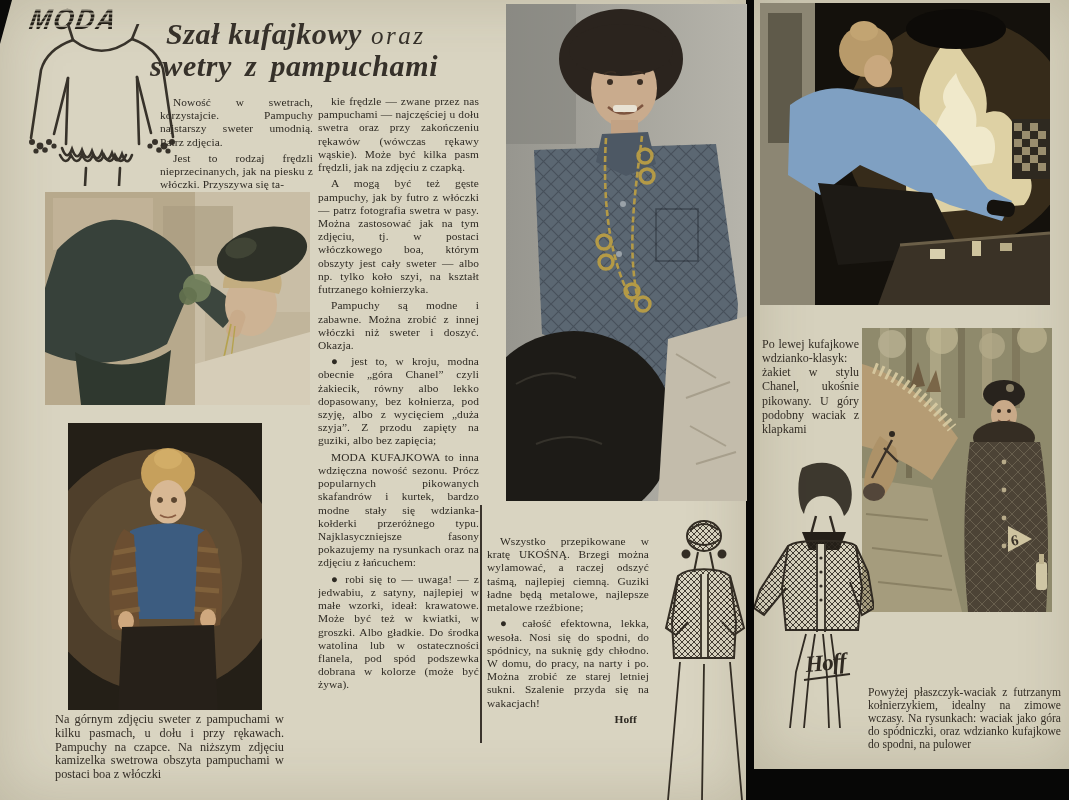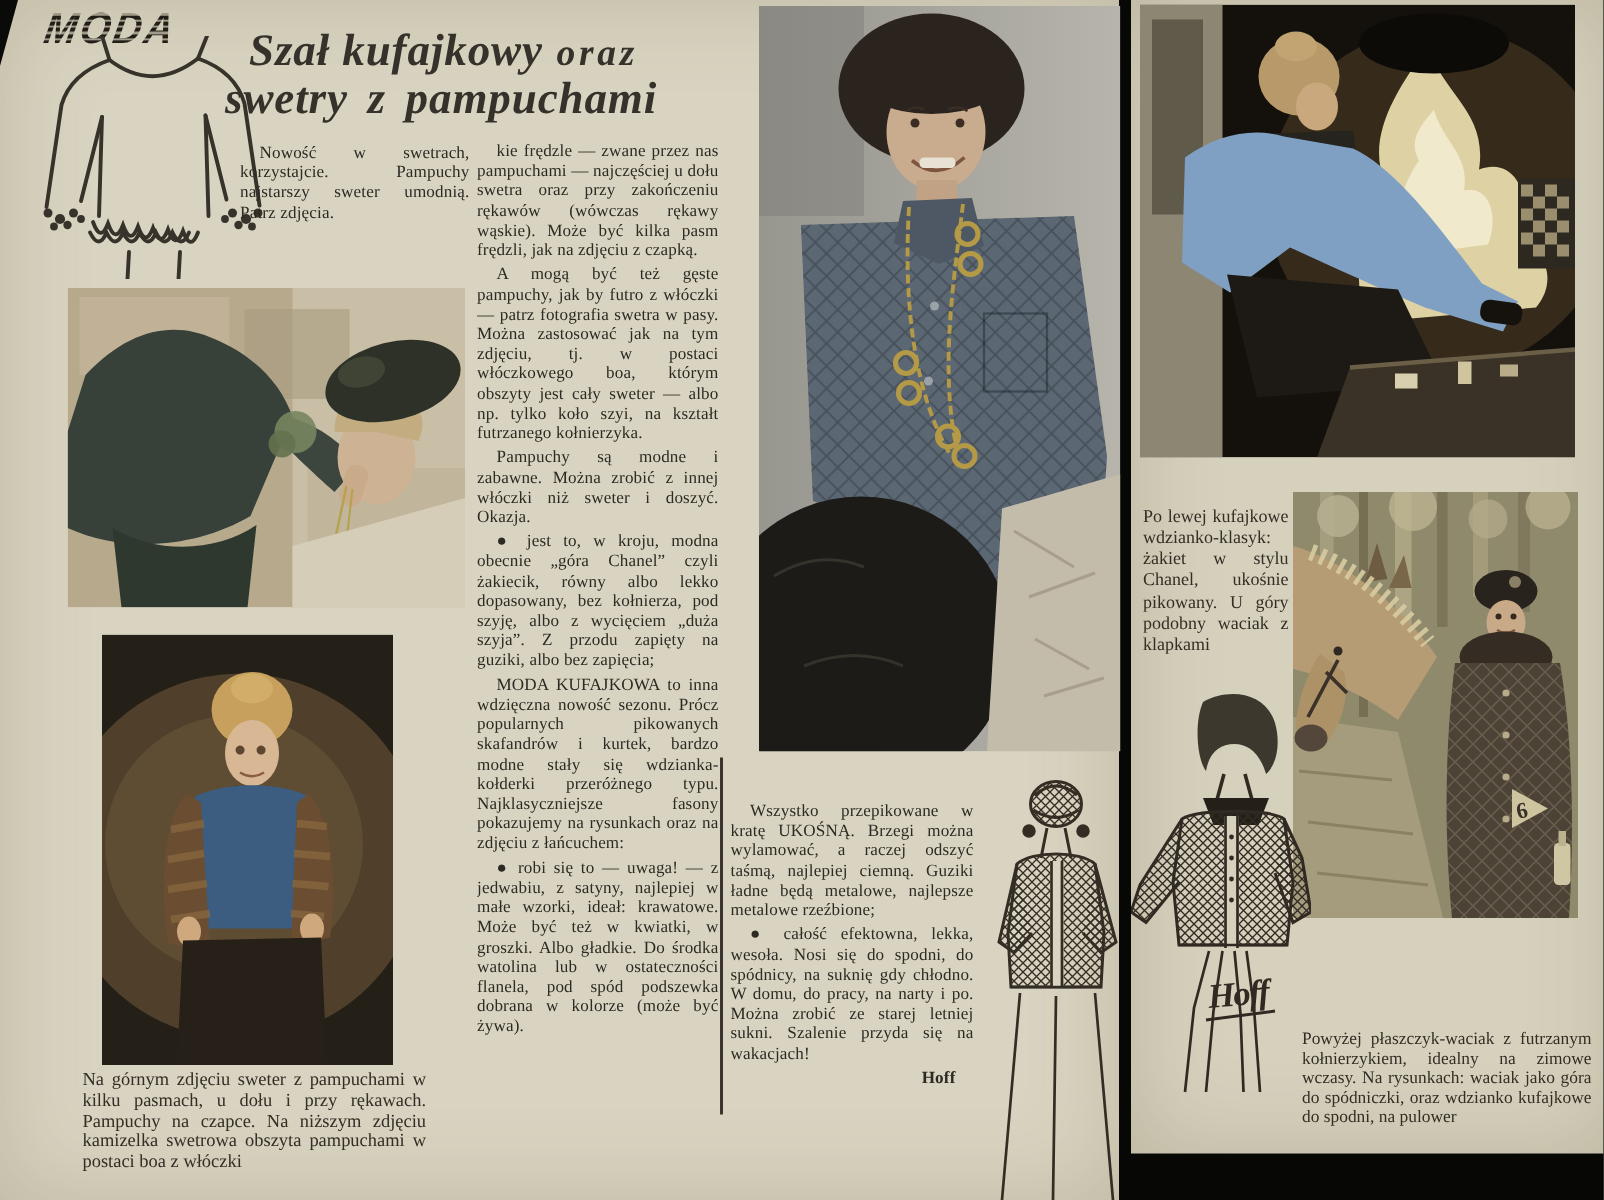"oraz" .conj { font-weight: 700 -> 400 }
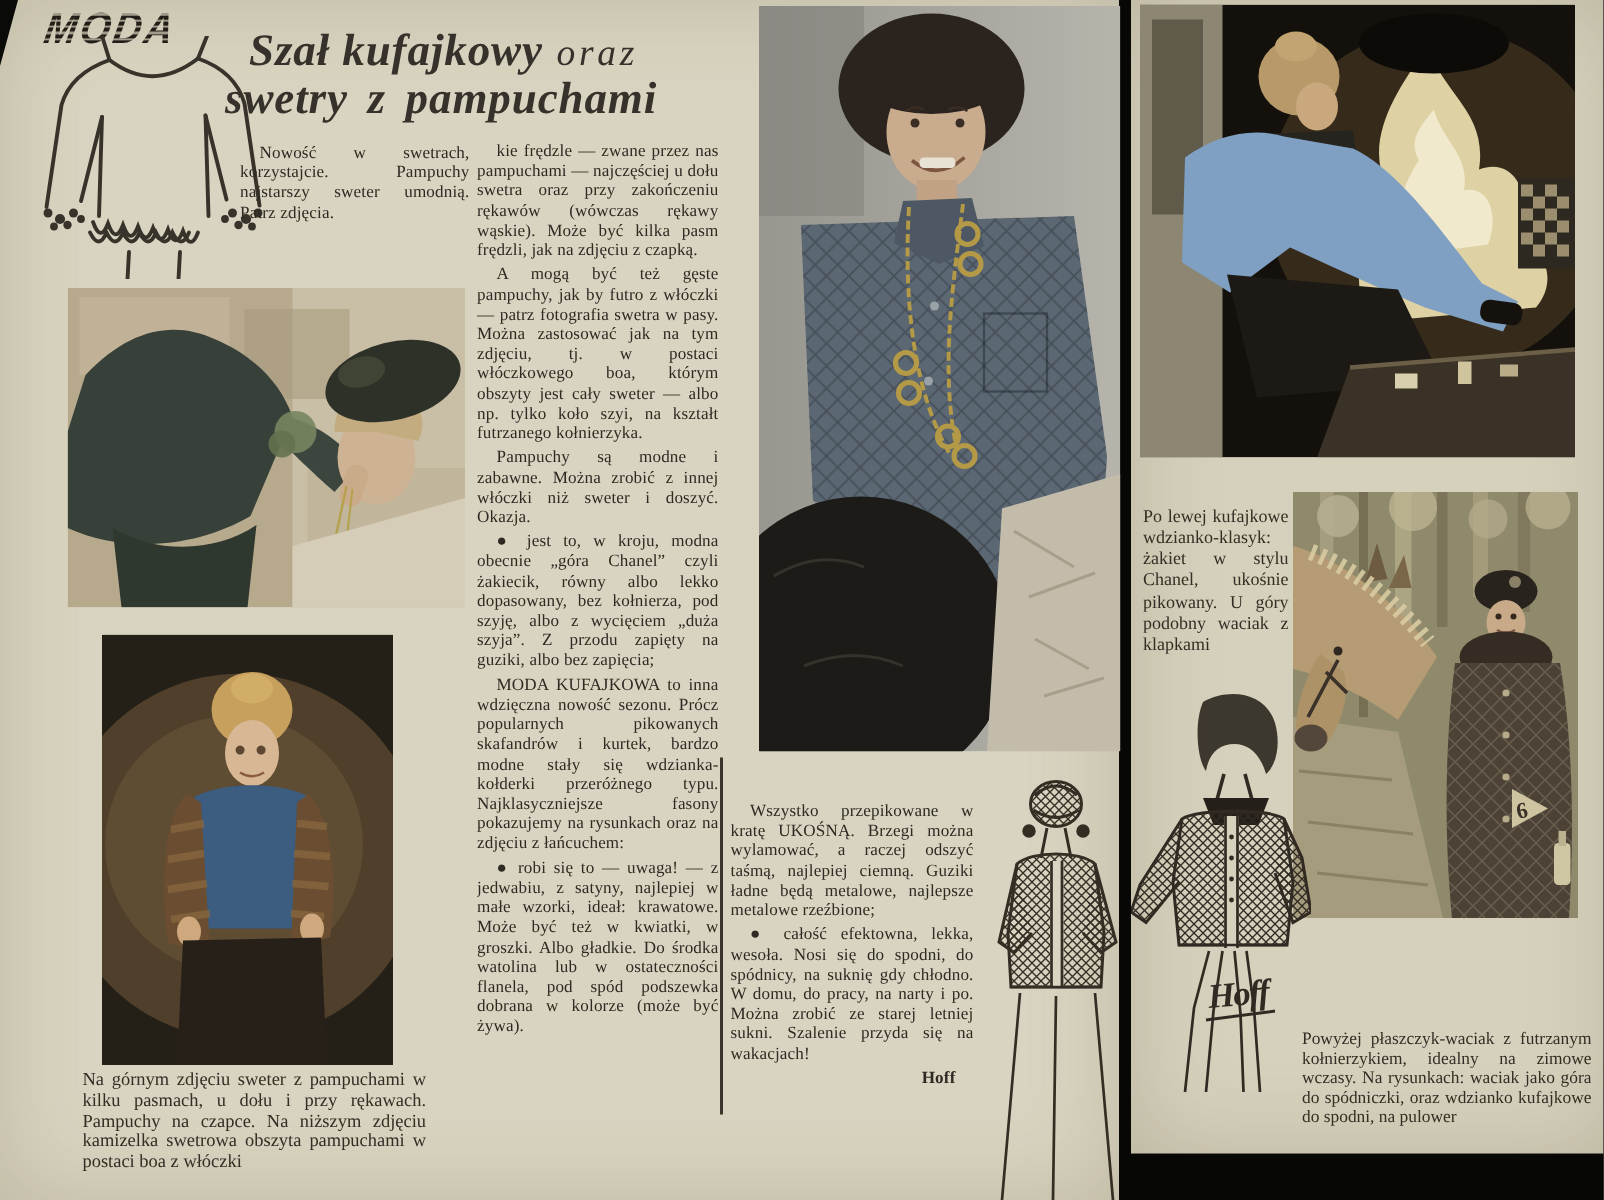"Jest to rodzaj frędzli nieprzecinanych," p.body { html: none -> <p>Jest to rodzaj frędzli nieprzecinanych, jak na piesku z włóczki. Przyszywa się ta-</p> }
